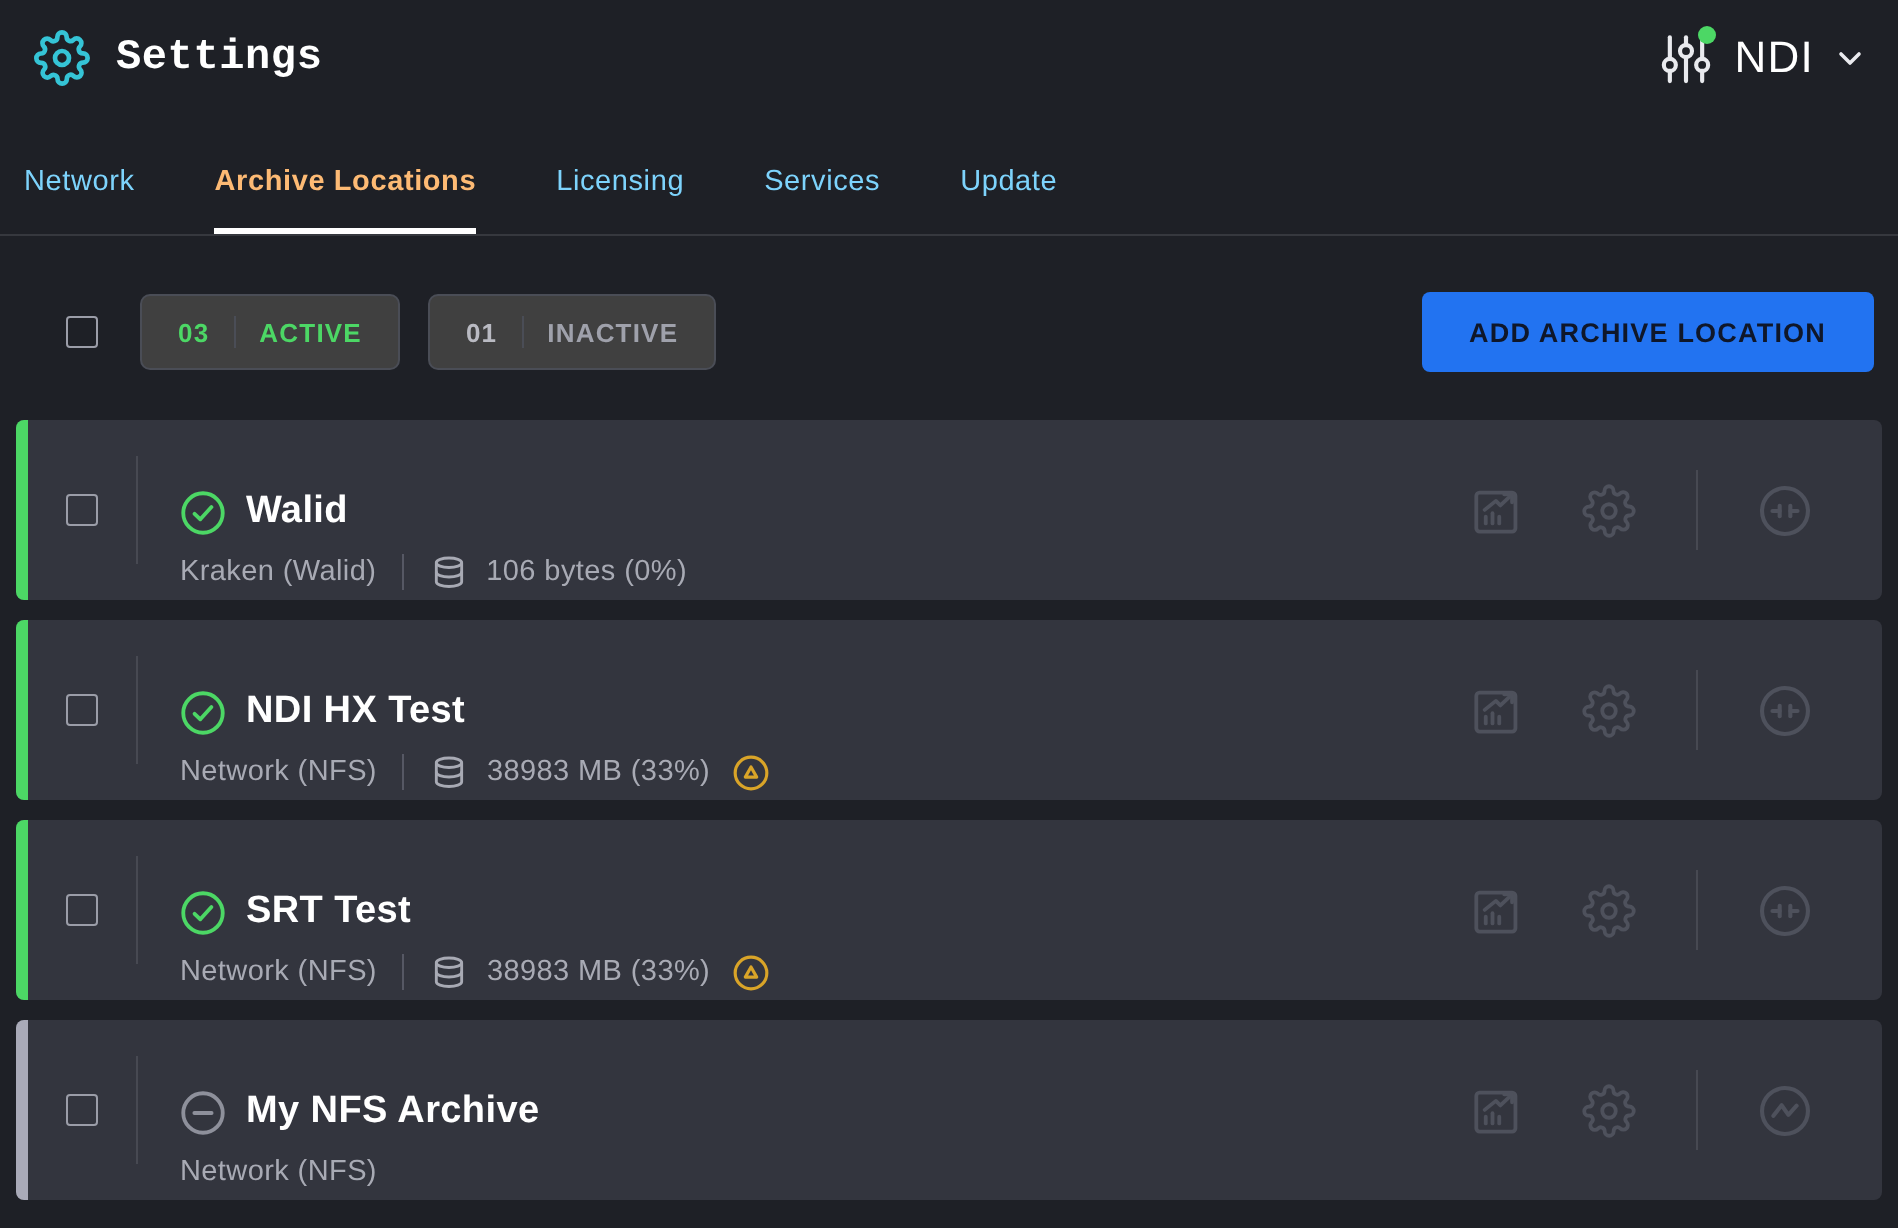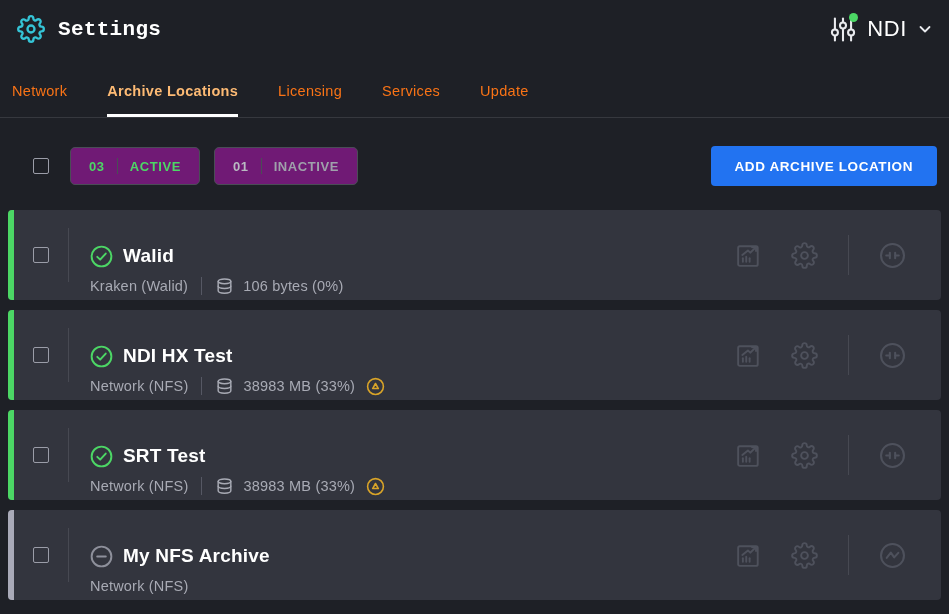"Network" .tab { color: #f97316 -> #7dd3fc }
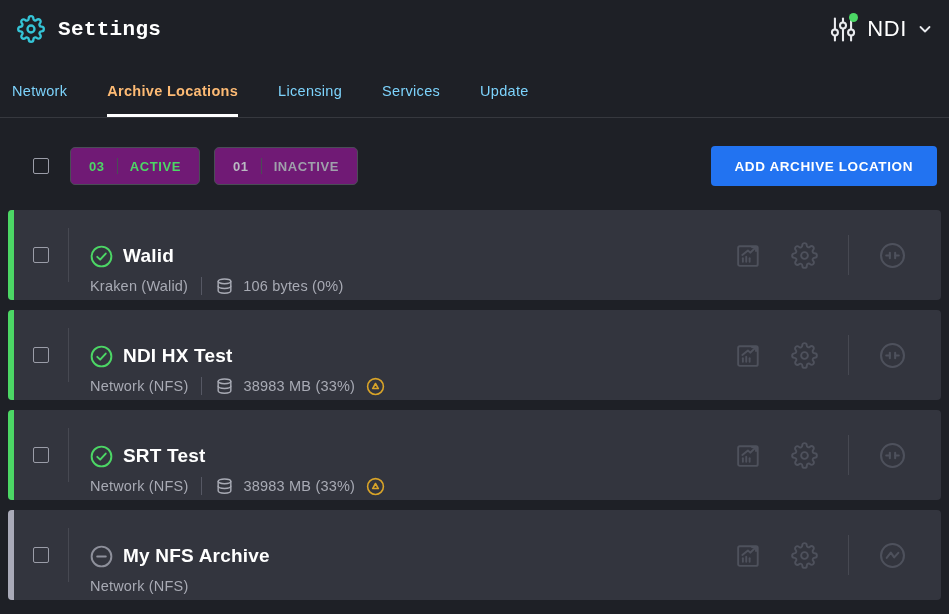"03" .badge { background: #701a75 -> #404040 }
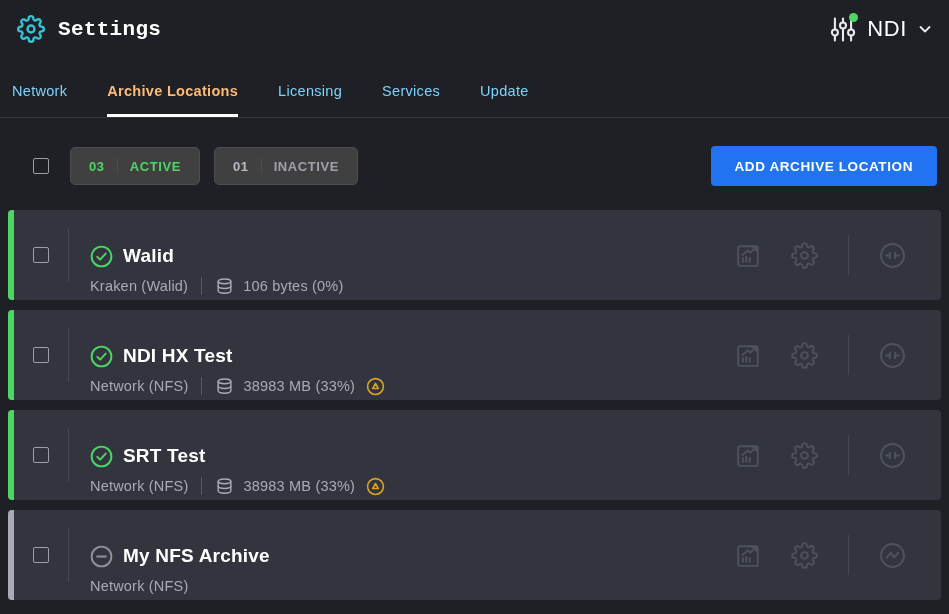"ADD ARCHIVE LOCATION" .add-btn { color: #ffffff -> #0f172a }
